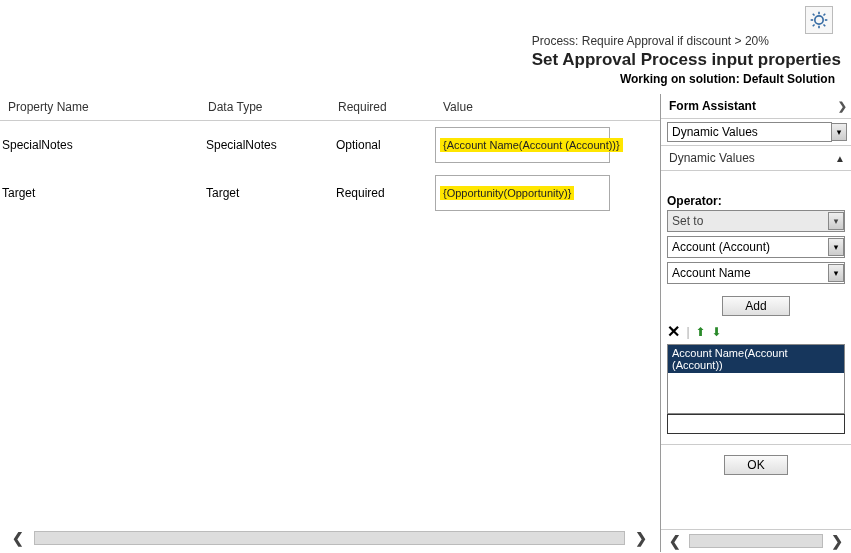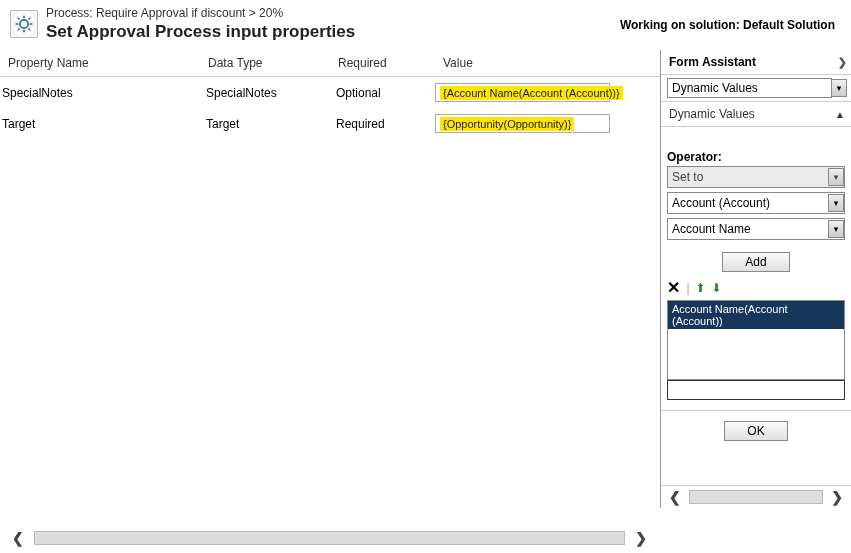"Process: Require Approval if discount" .header { align-items: center -> flex-end; flex-direction: none -> column }
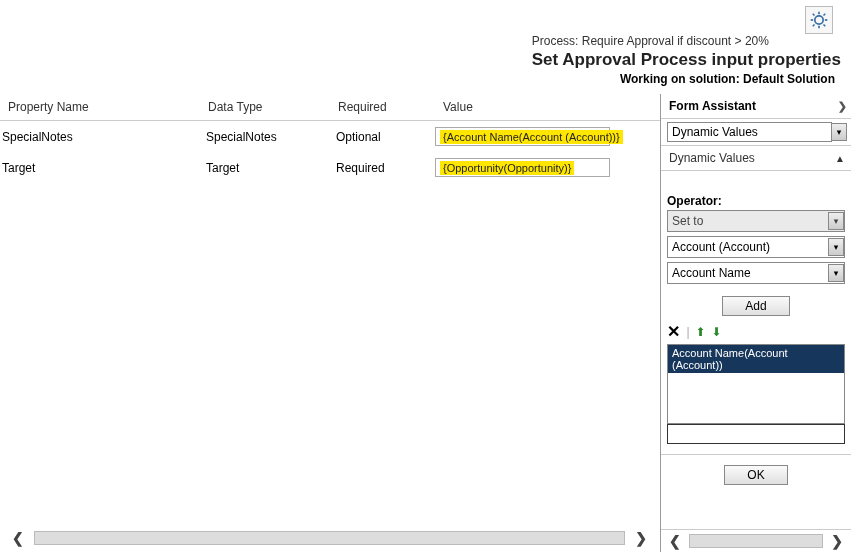"{Account Name(Account (Account))}" .val-input { height: 19px -> 36px }
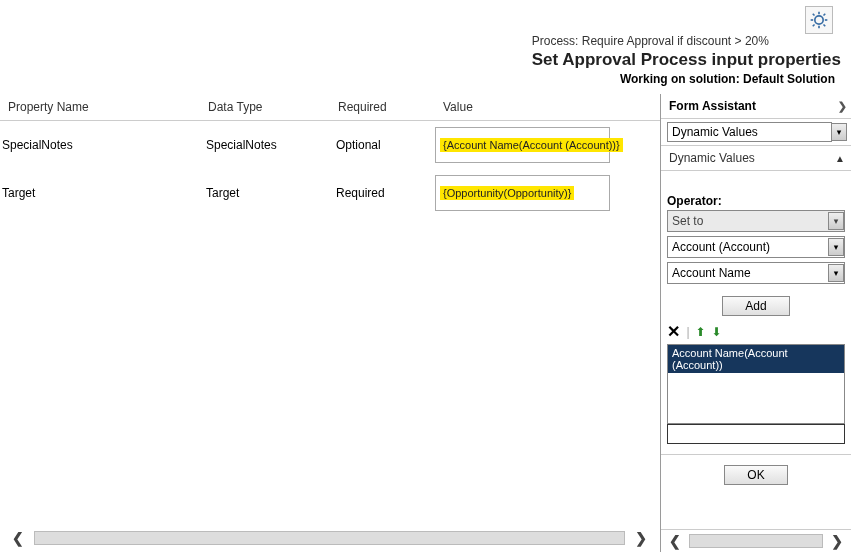"Account Name(Account (Account))" .list-box { height: 80px -> 70px }
